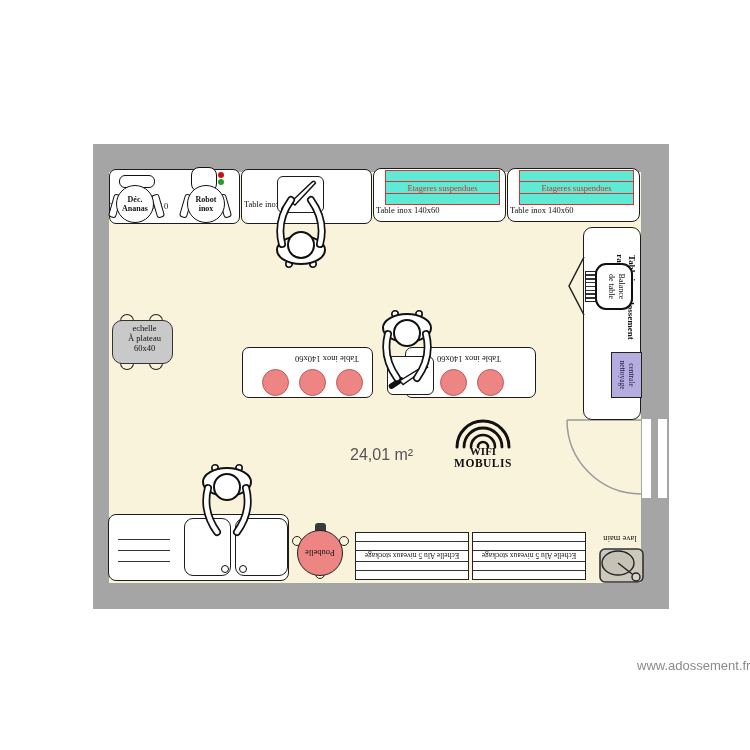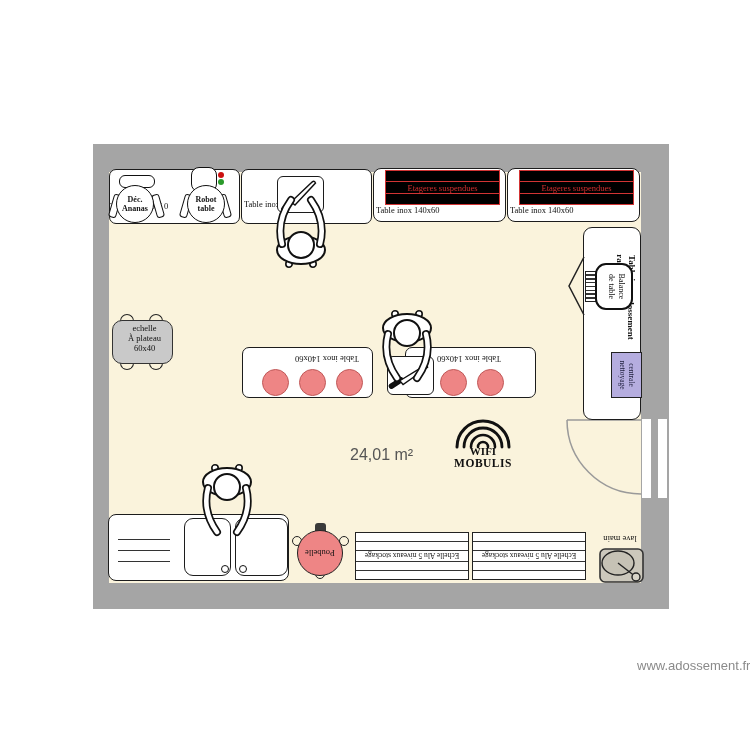"Etageres suspendues" .redrect { background: #000000 -> #5eead4 }
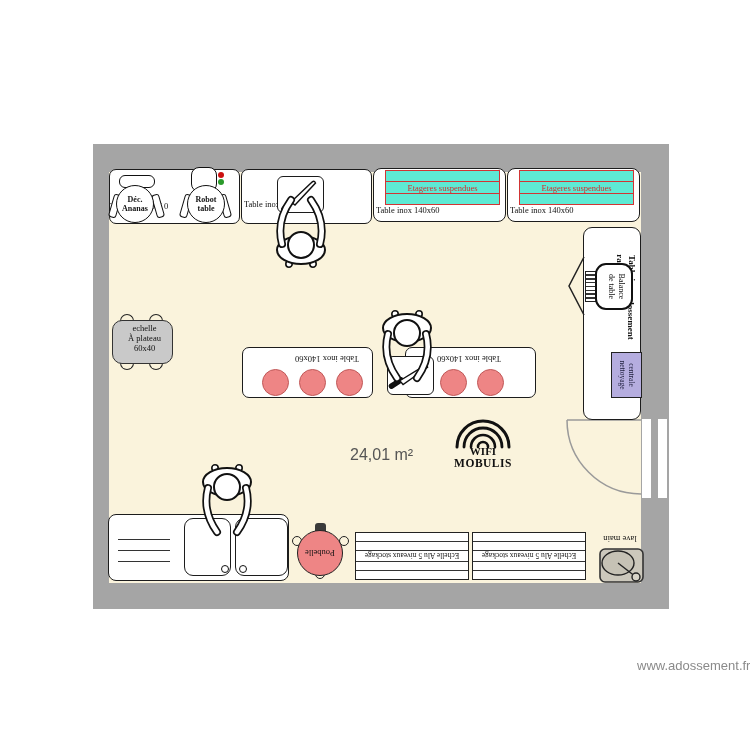"table" span { text: table -> inox }
